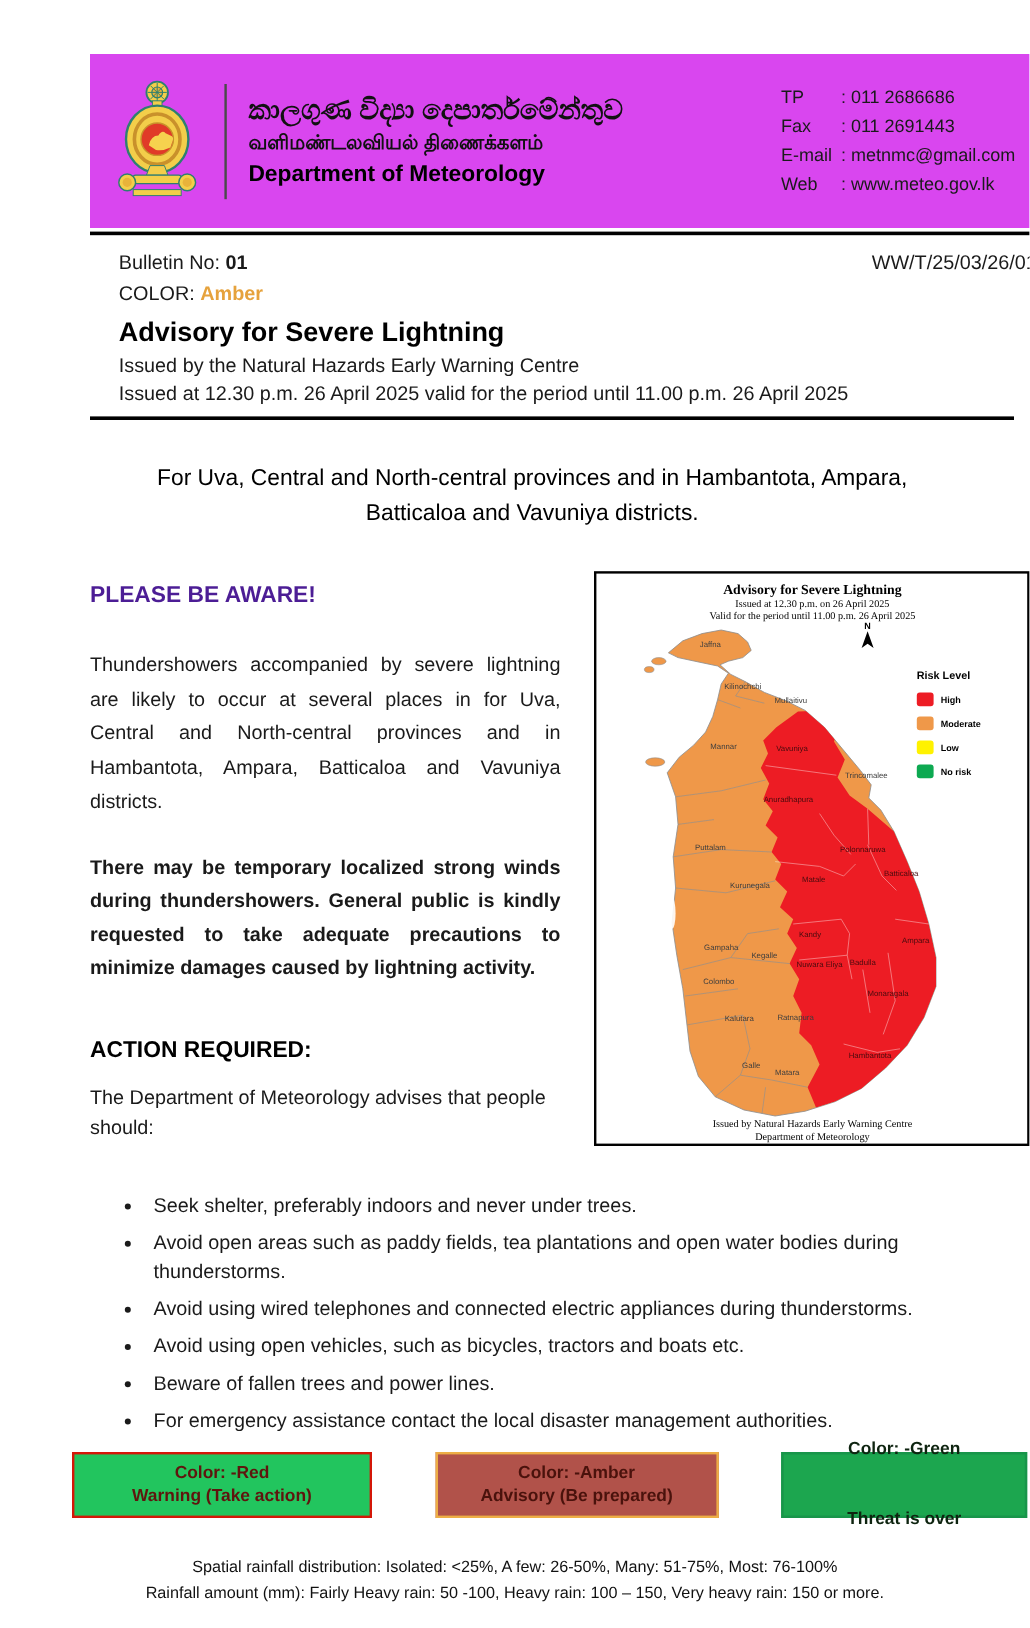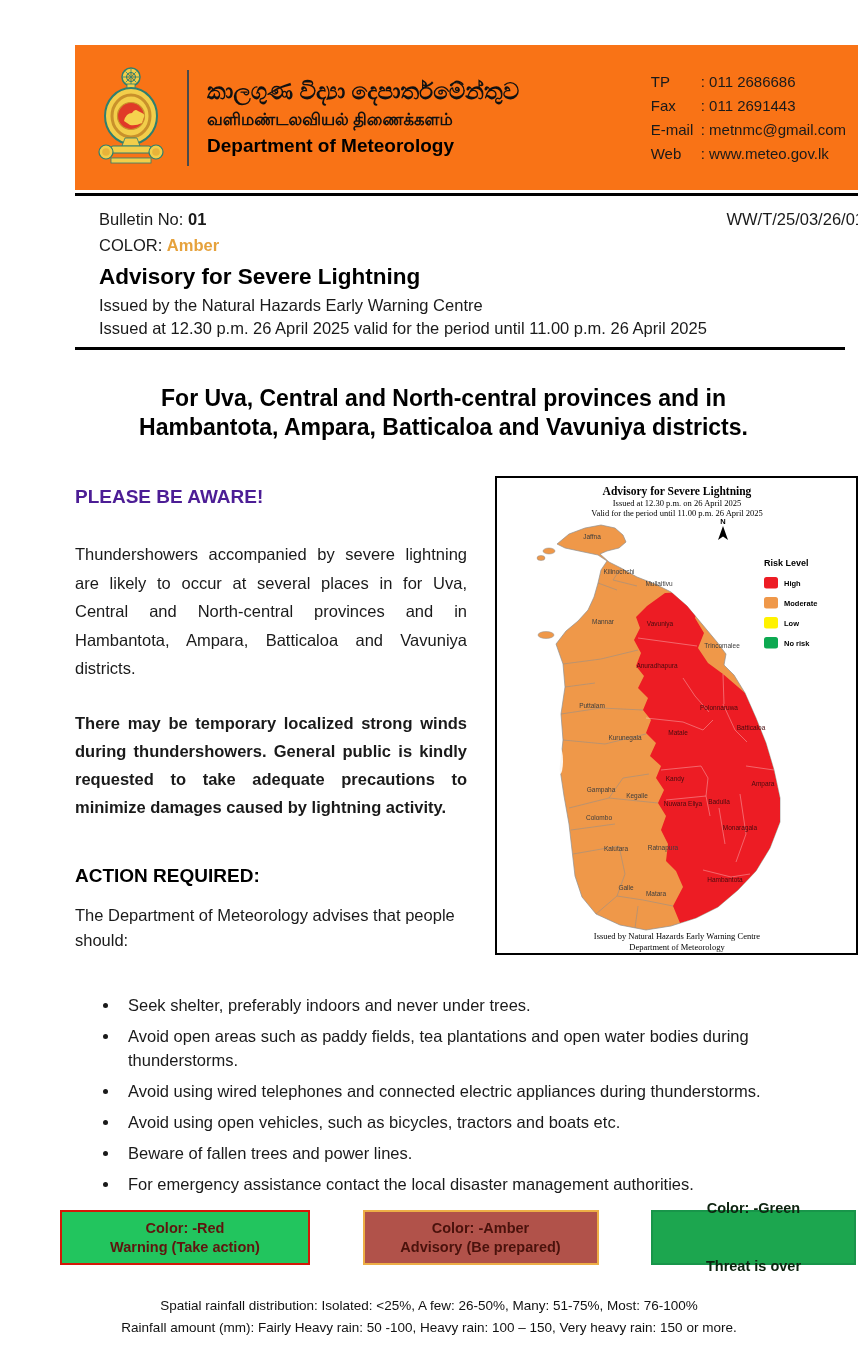"කාලගුණ විද්‍යා දෙපාර්තමේන්තුව" .masthead { background: #f97316 -> #d946ef }
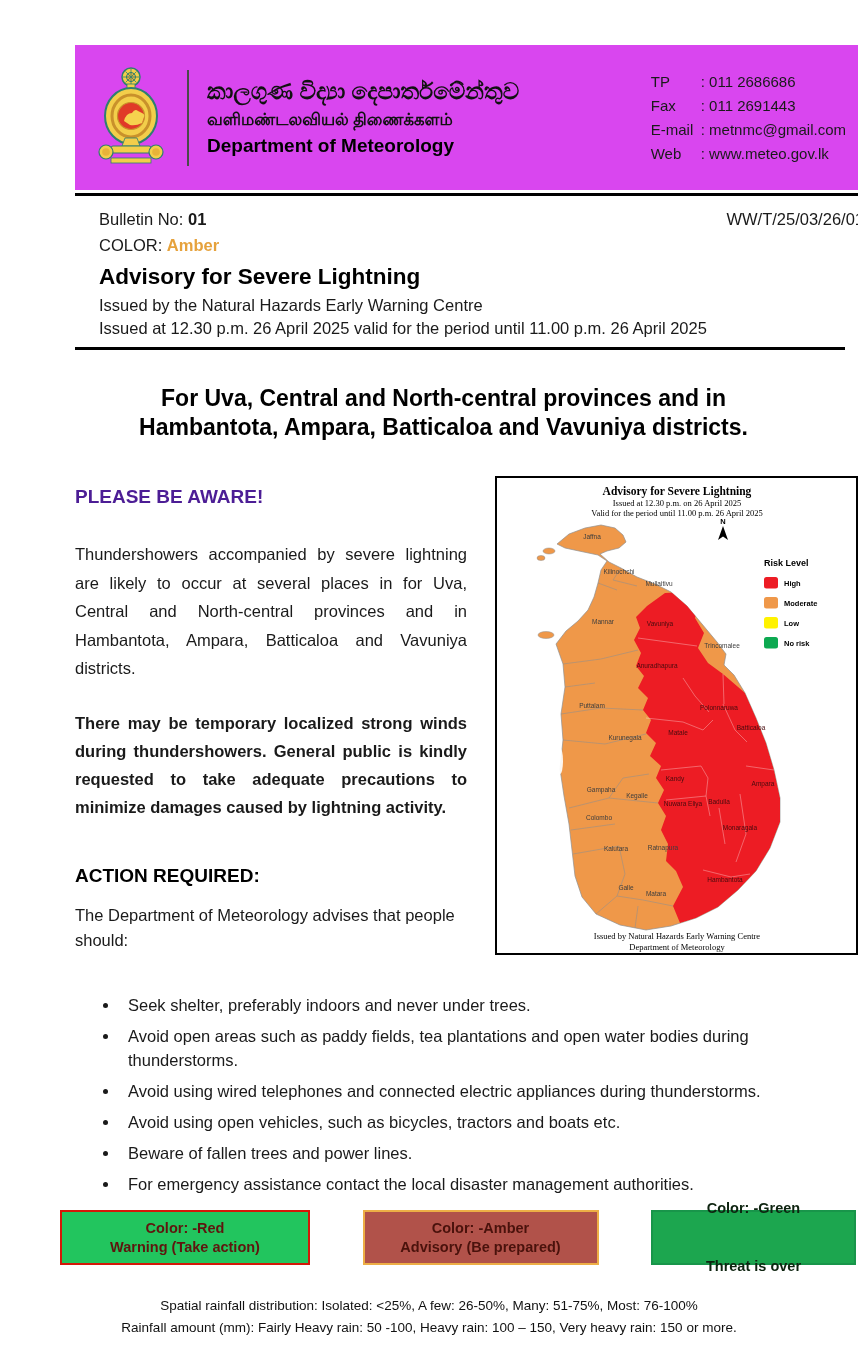"For Uva, Central and North-central" .affected { font-size: 23px -> 19px; font-weight: 700 -> 400 }
